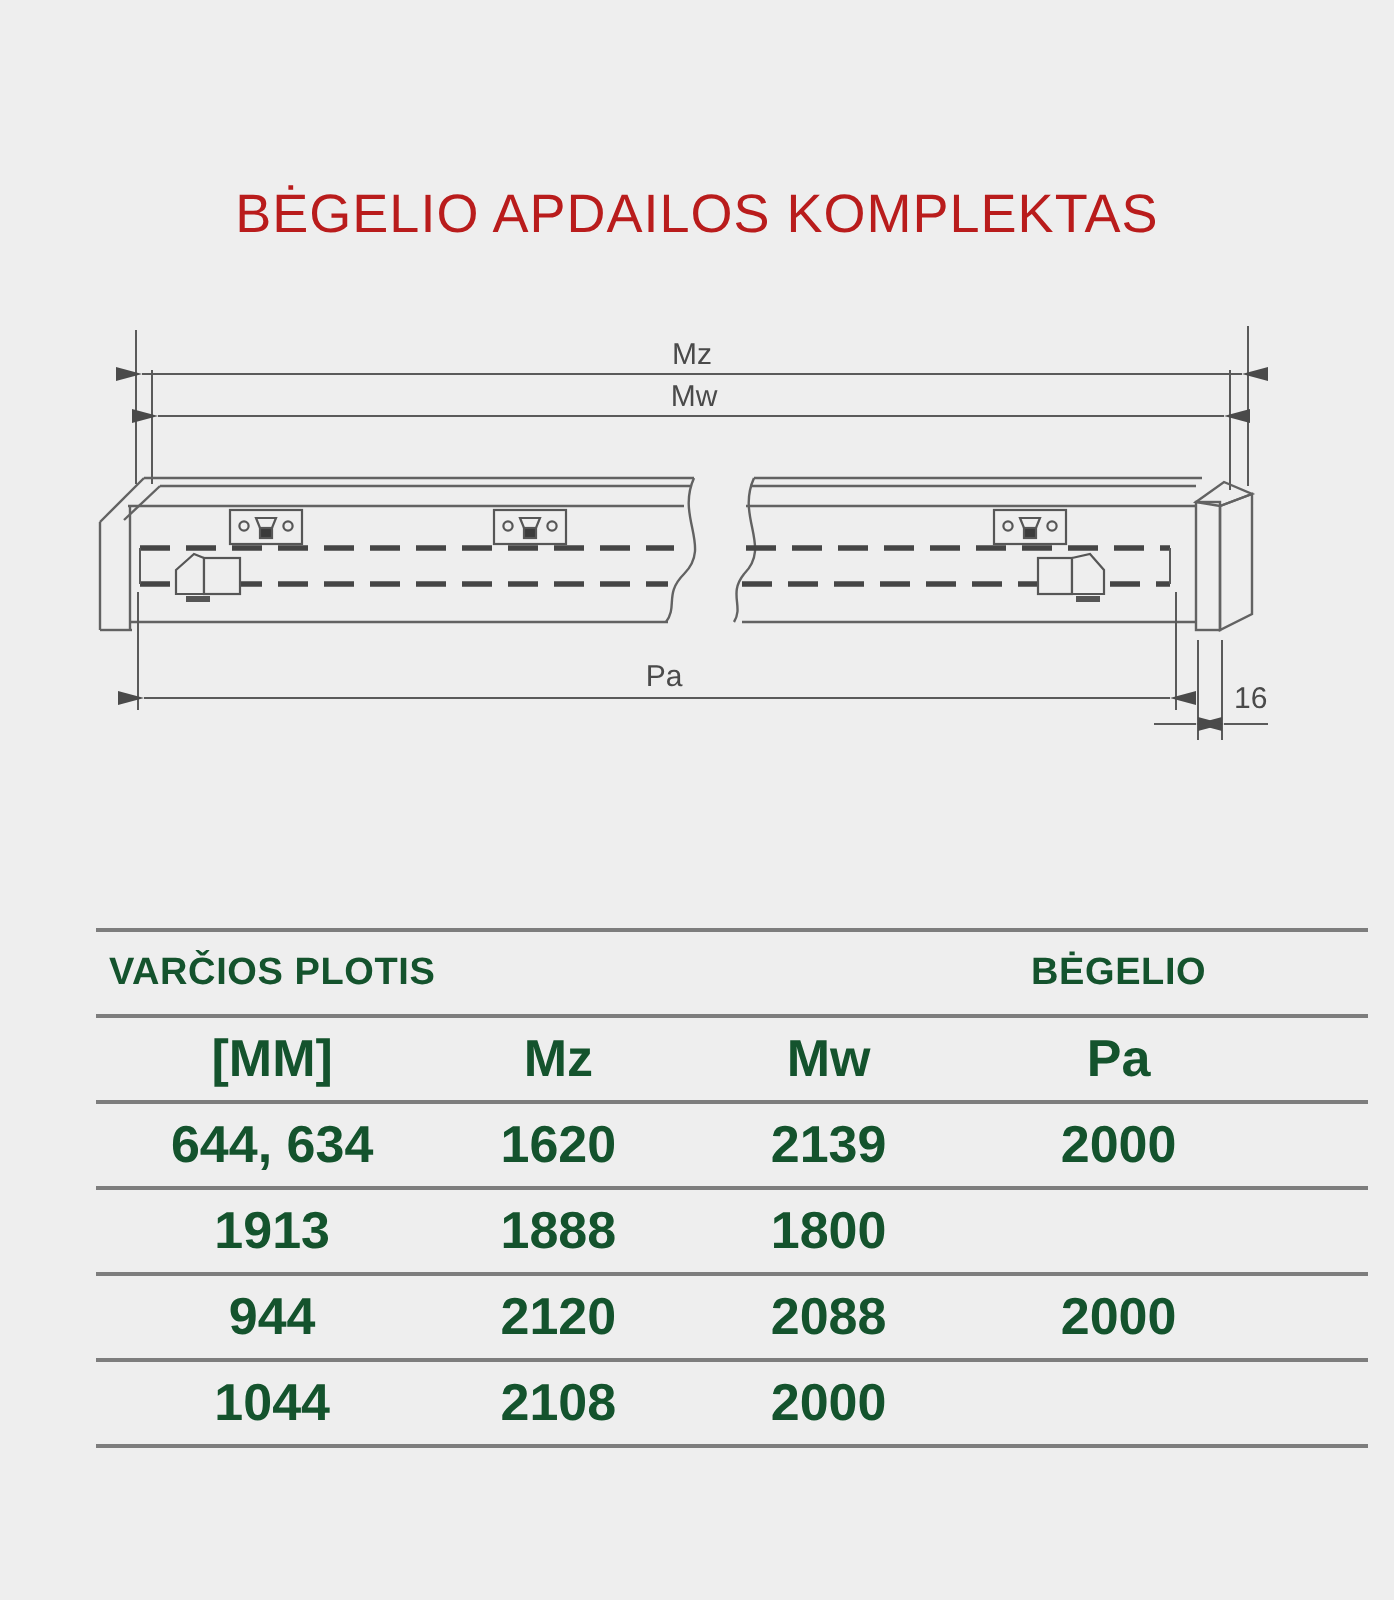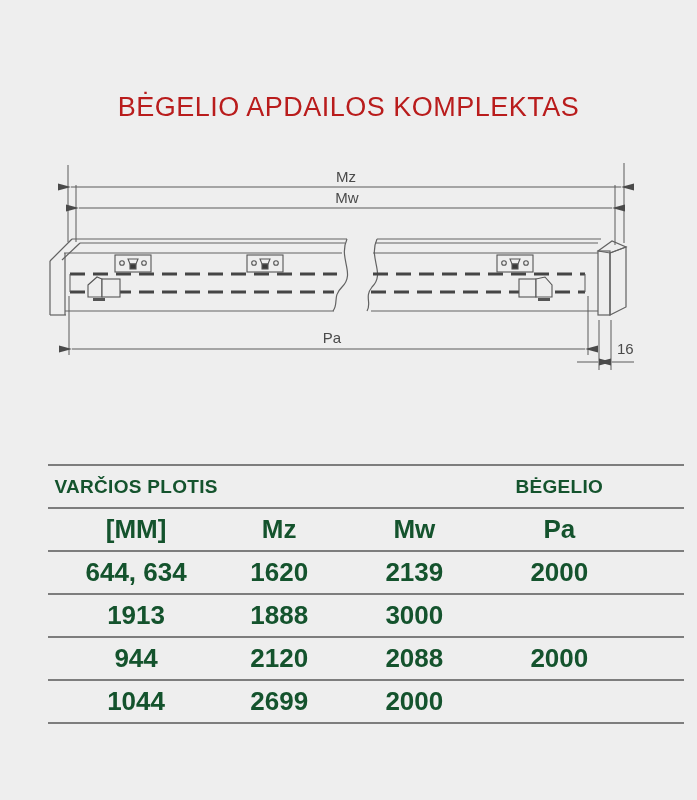"3000" div.t-cell { text: 3000 -> 1800 }
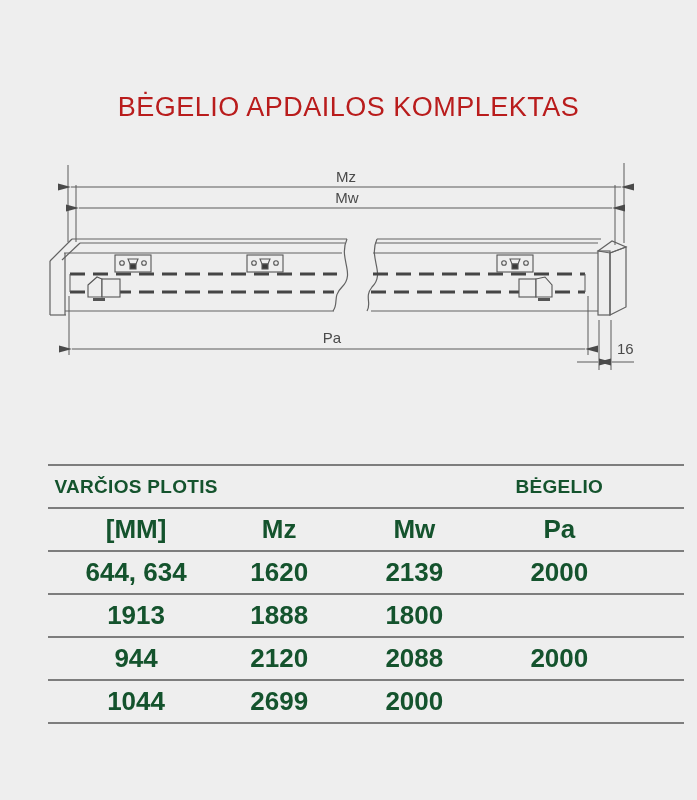"2699" div.t-cell { text: 2699 -> 2108 }
